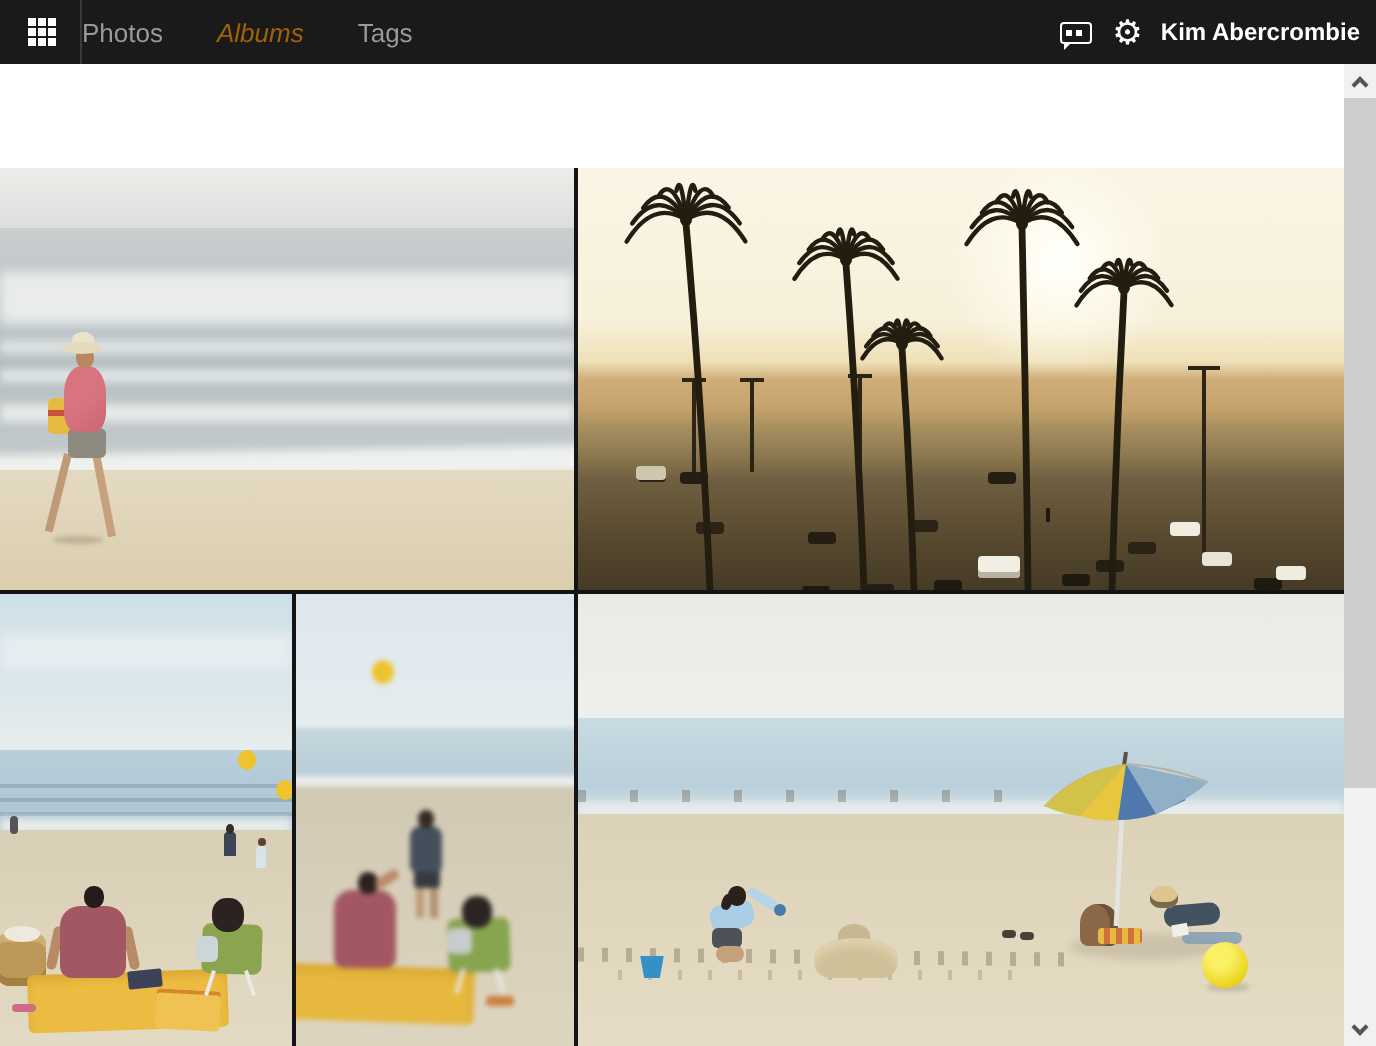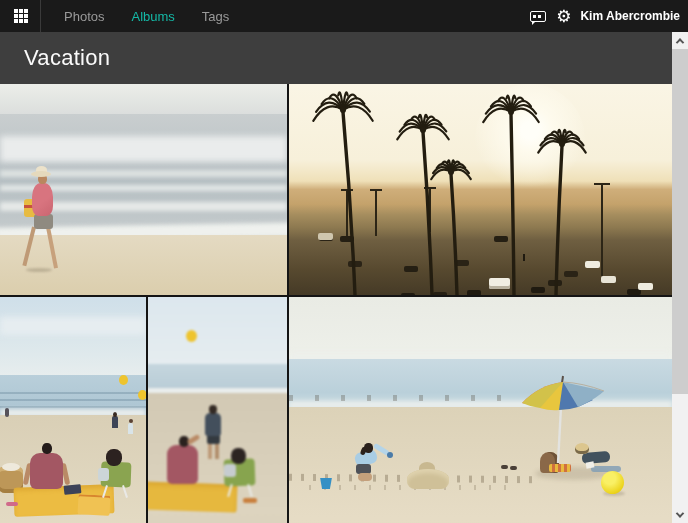"Photos" .nav { margin-left: 23px -> none }
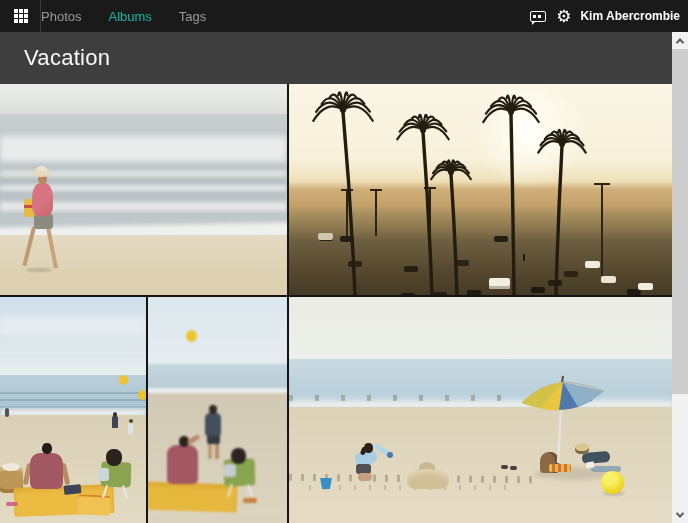"Albums" .nav a.active { color: #14b8a6 -> #a16207; font-style: none -> italic }
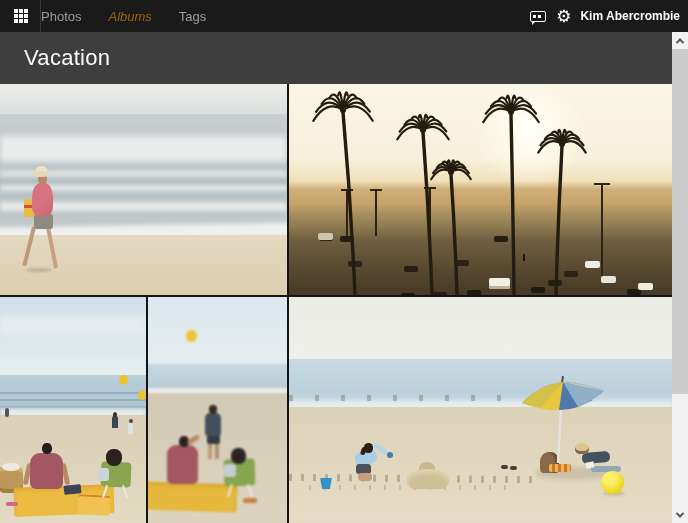"Vacation" div.pagehead { html: <div> <h1>Vacation</h1> </div> -> none }
